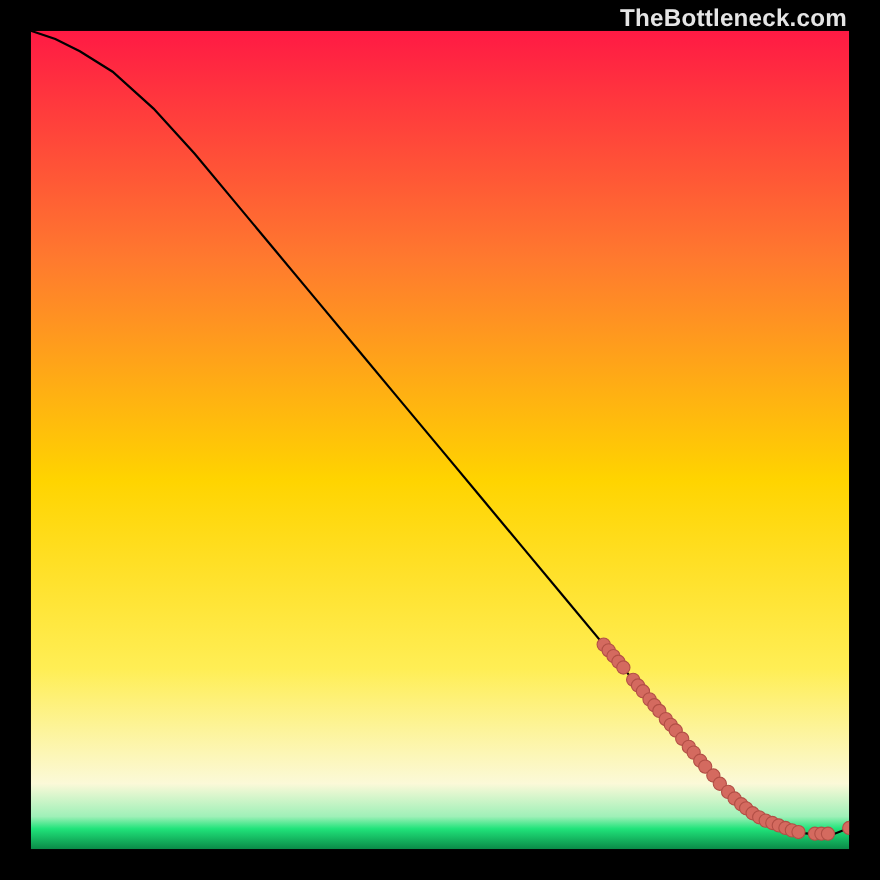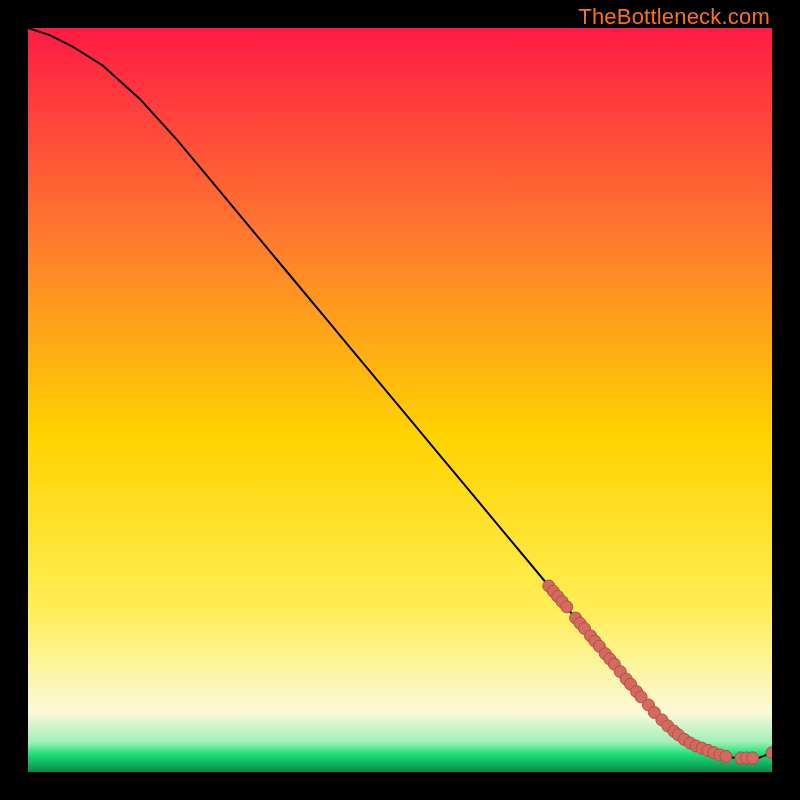"TheBottleneck.com" .watermark { color: #f97316 -> #e5e5e5; font-weight: 400 -> 700 }
